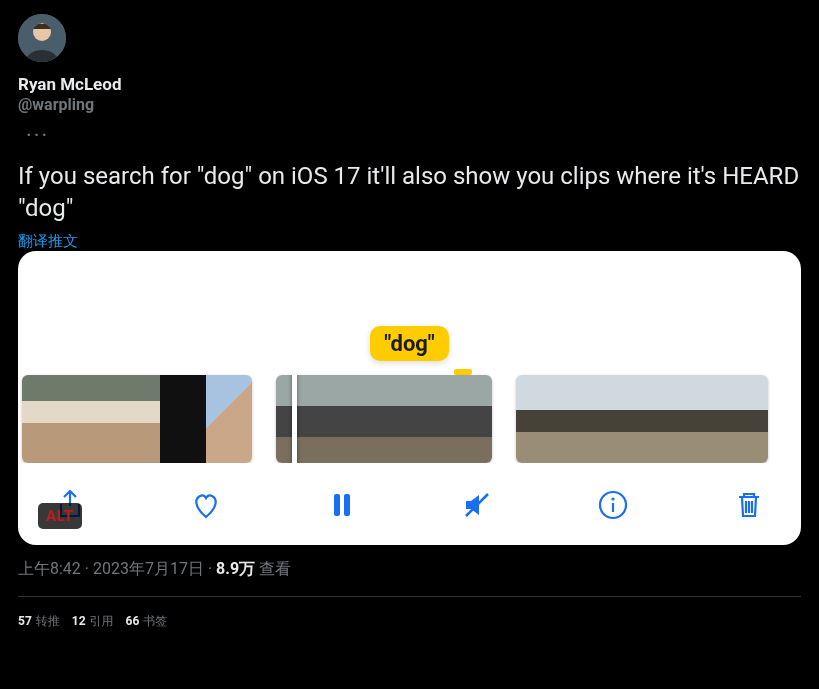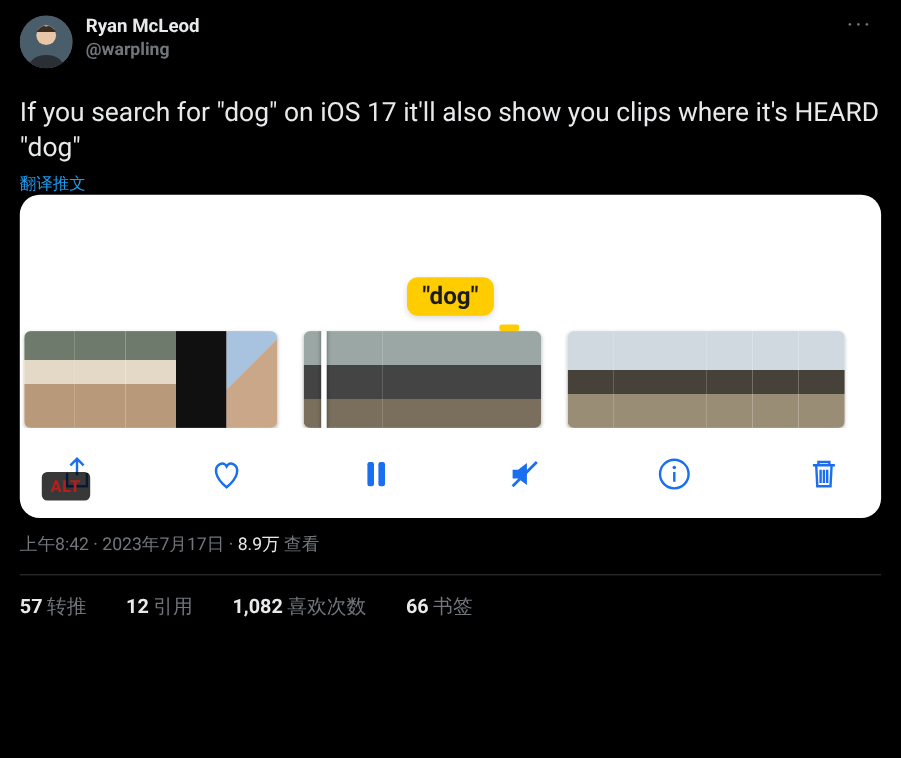"Ryan McLeod" .header { flex-direction: none -> column; margin-bottom: 24px -> 14px }
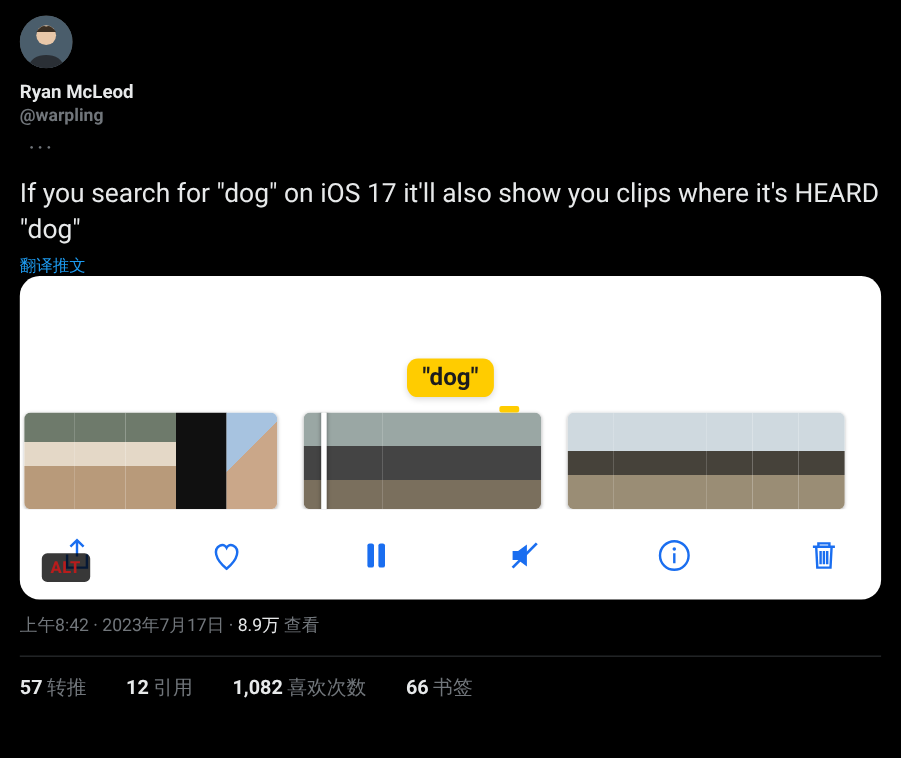"8.9万" .meta-row .views-num { font-weight: 400 -> 700 }
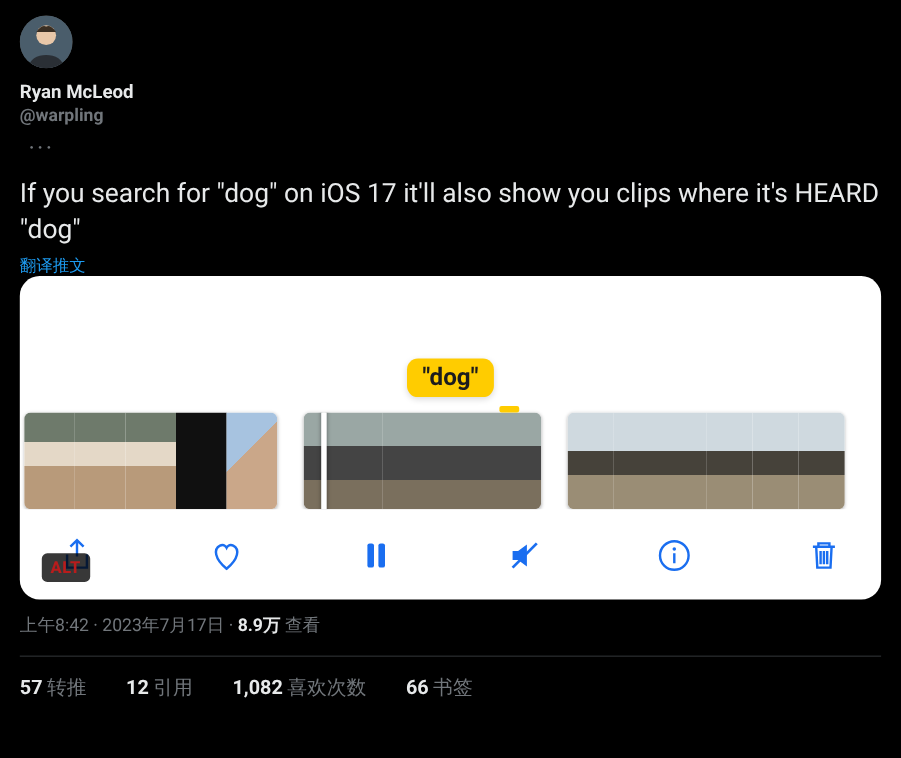"57 转推" .stats-row { font-size: 18px -> 12px; gap: 36px -> 12px }
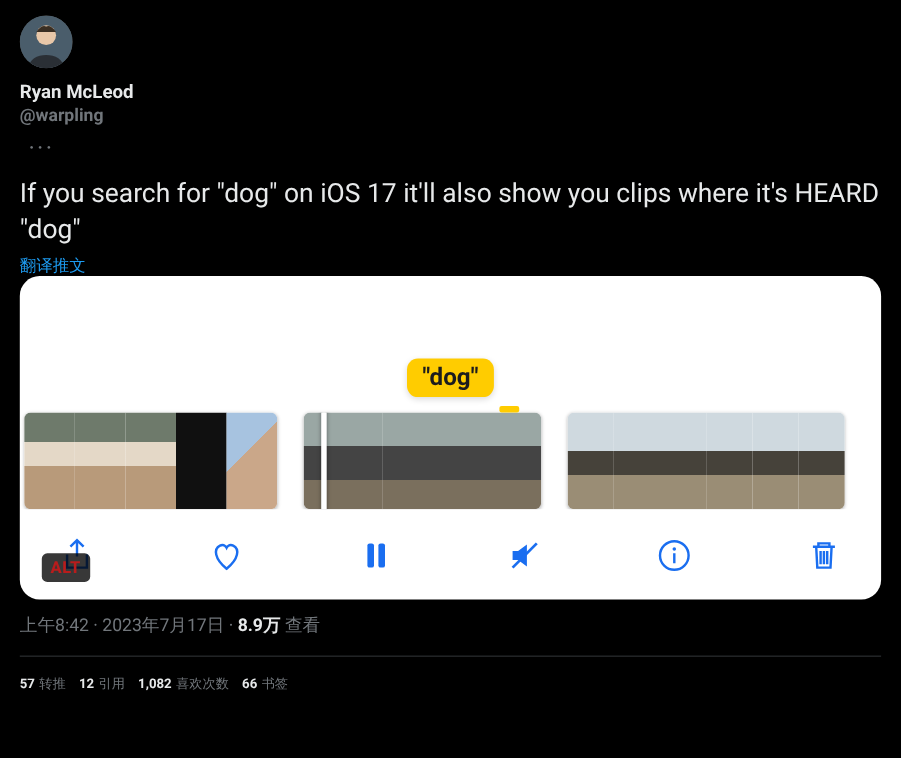"1,082 喜欢次数" div.stat { html: <div> <span>1,082</span><span>喜欢次数</span> </div> -> none }
